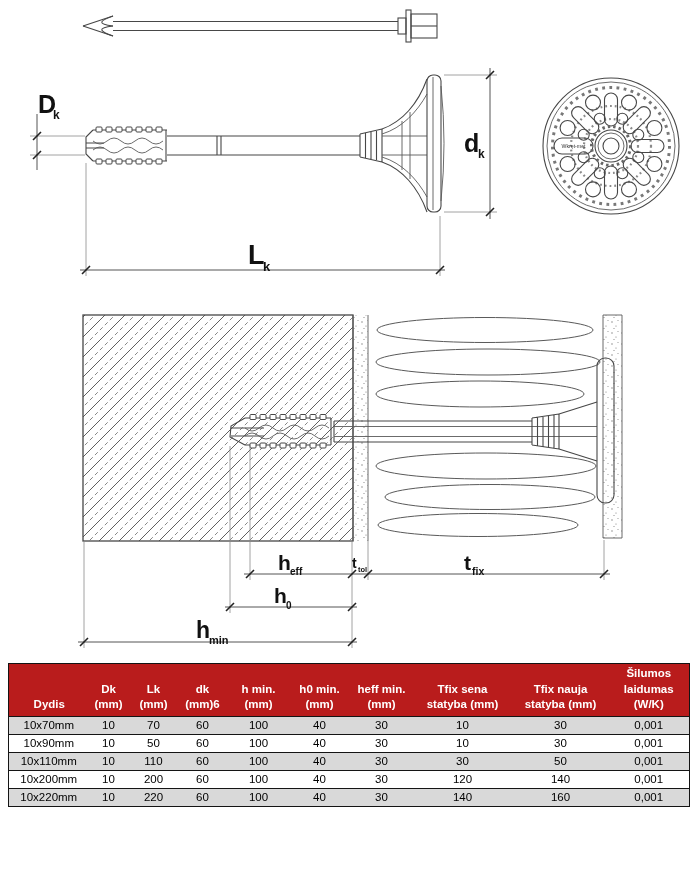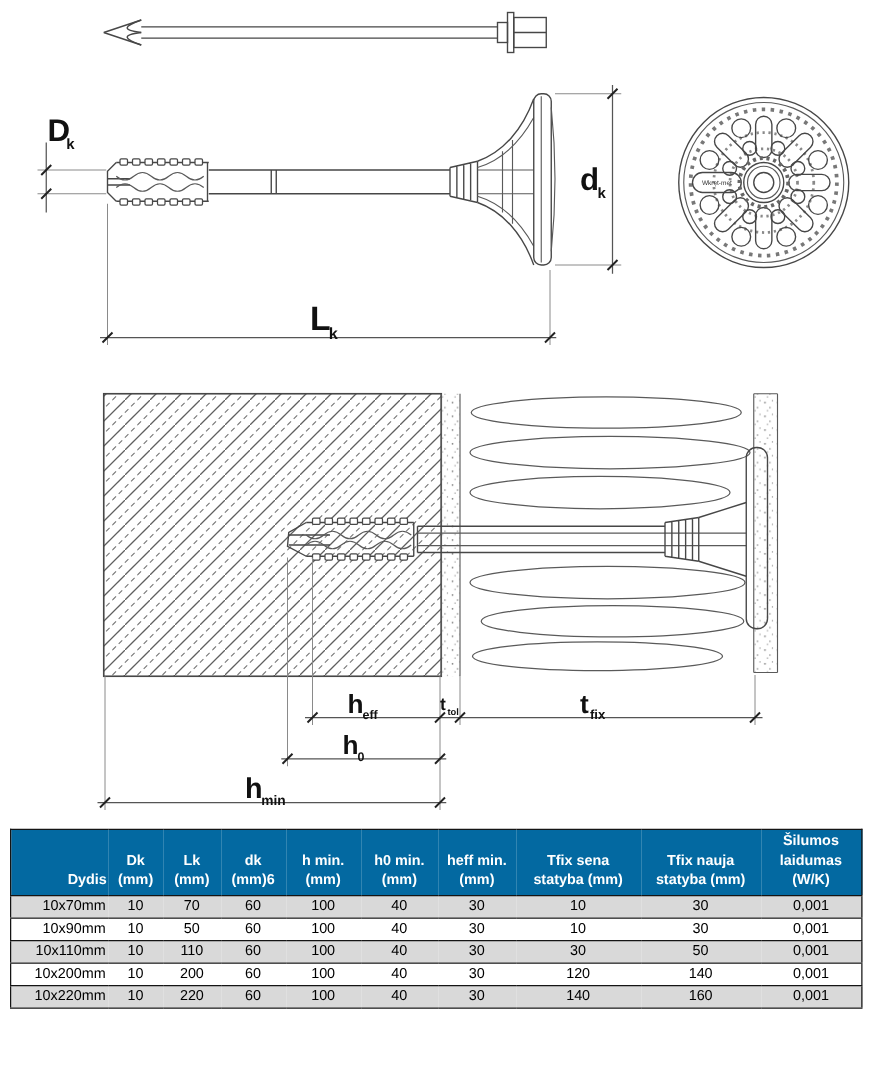"Šilumos" .spec-table th { background: #0369a1 -> #b91c1c }
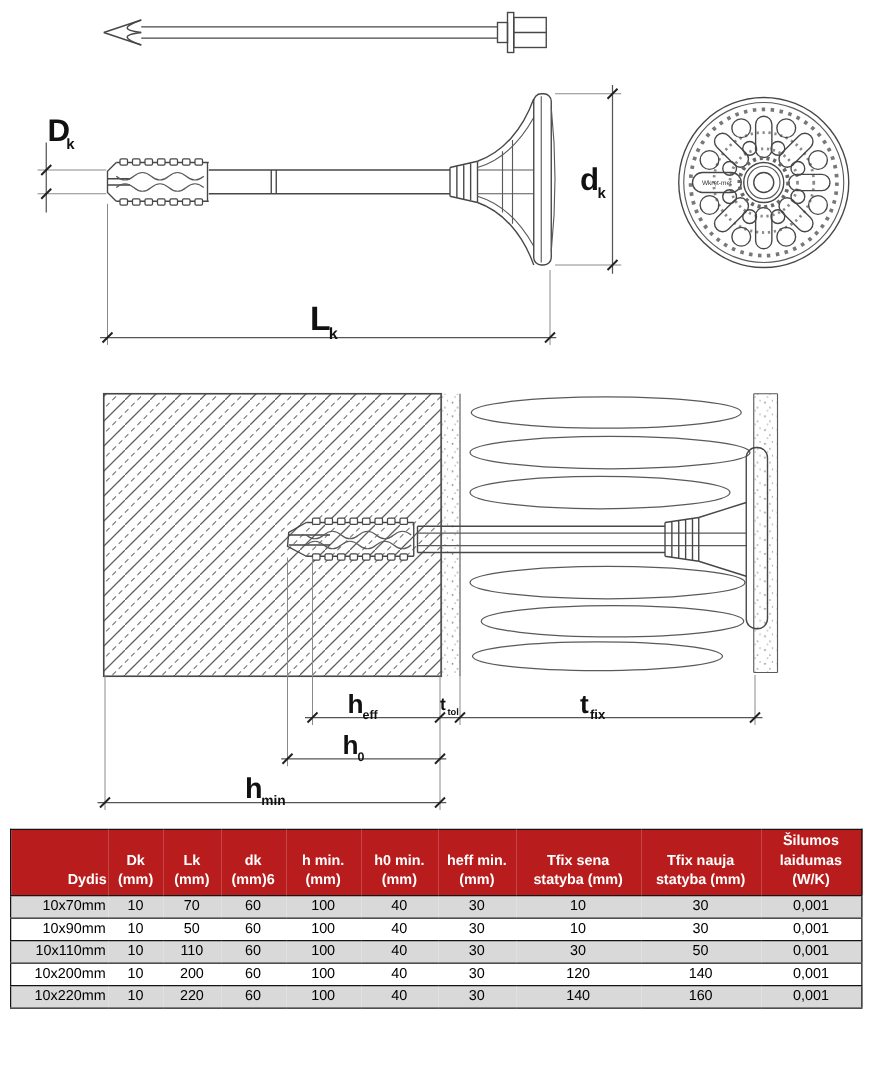"Dydis" .spec-table th.first { text-align: right -> center }
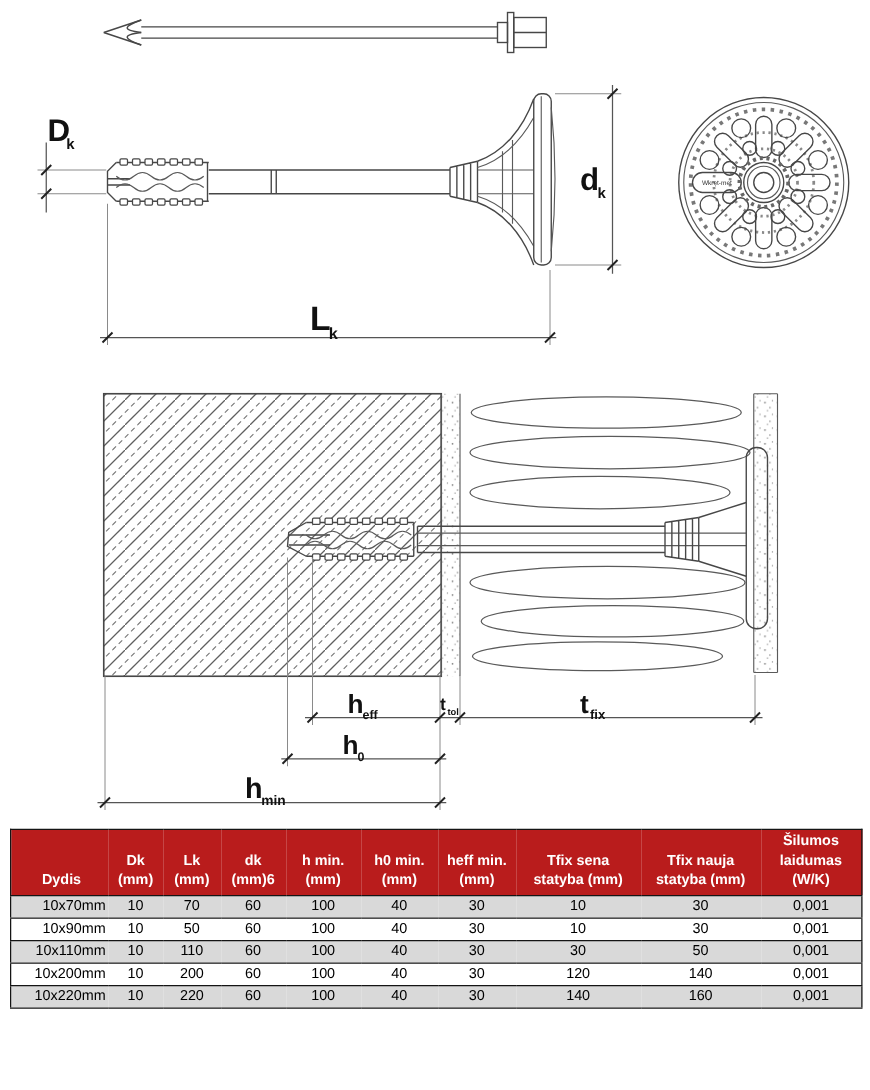"10x70mm" .spec-table td.first { text-align: right -> center }
